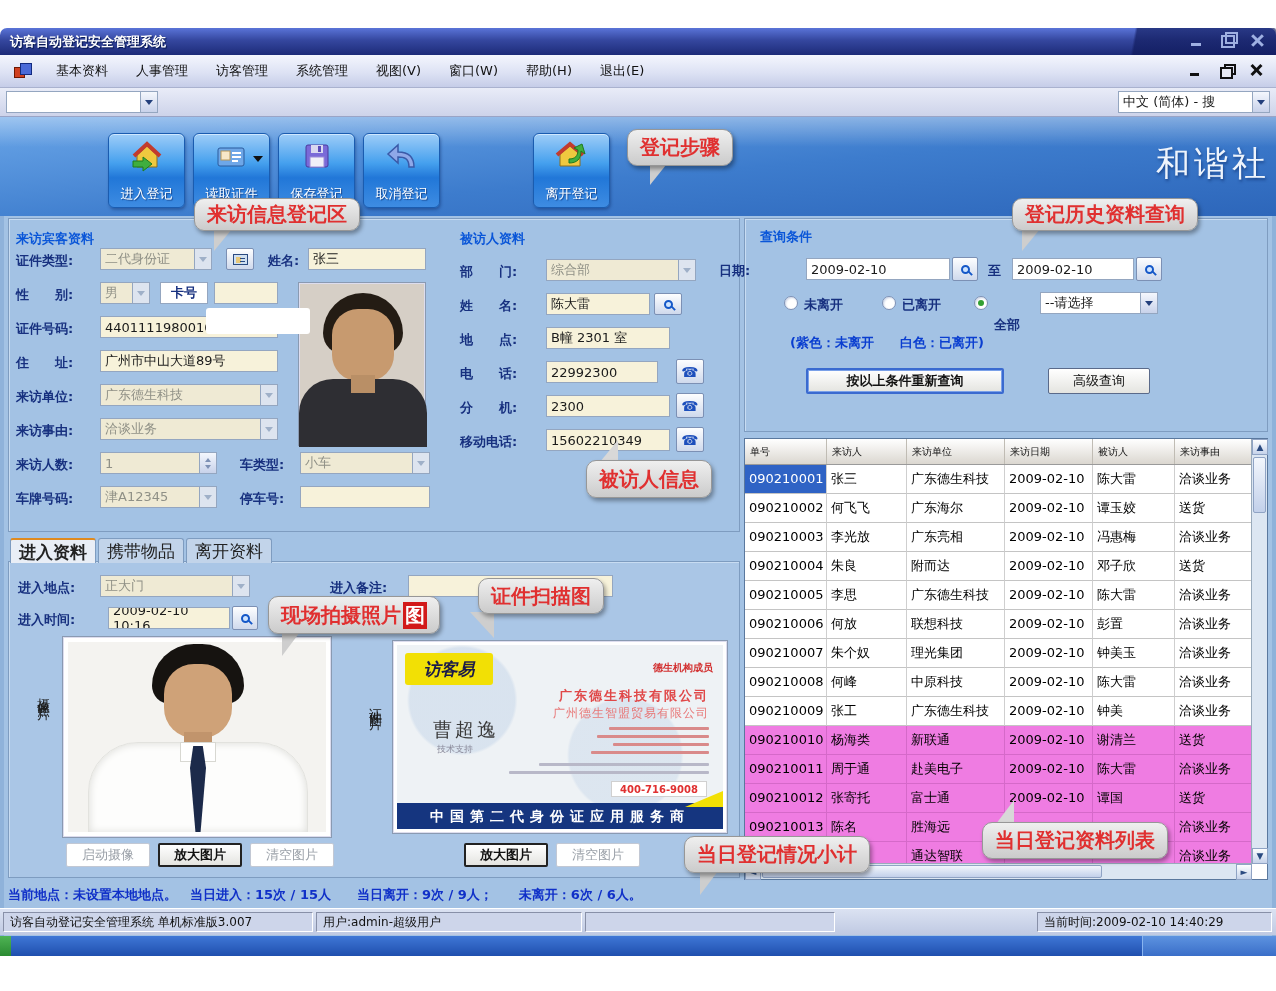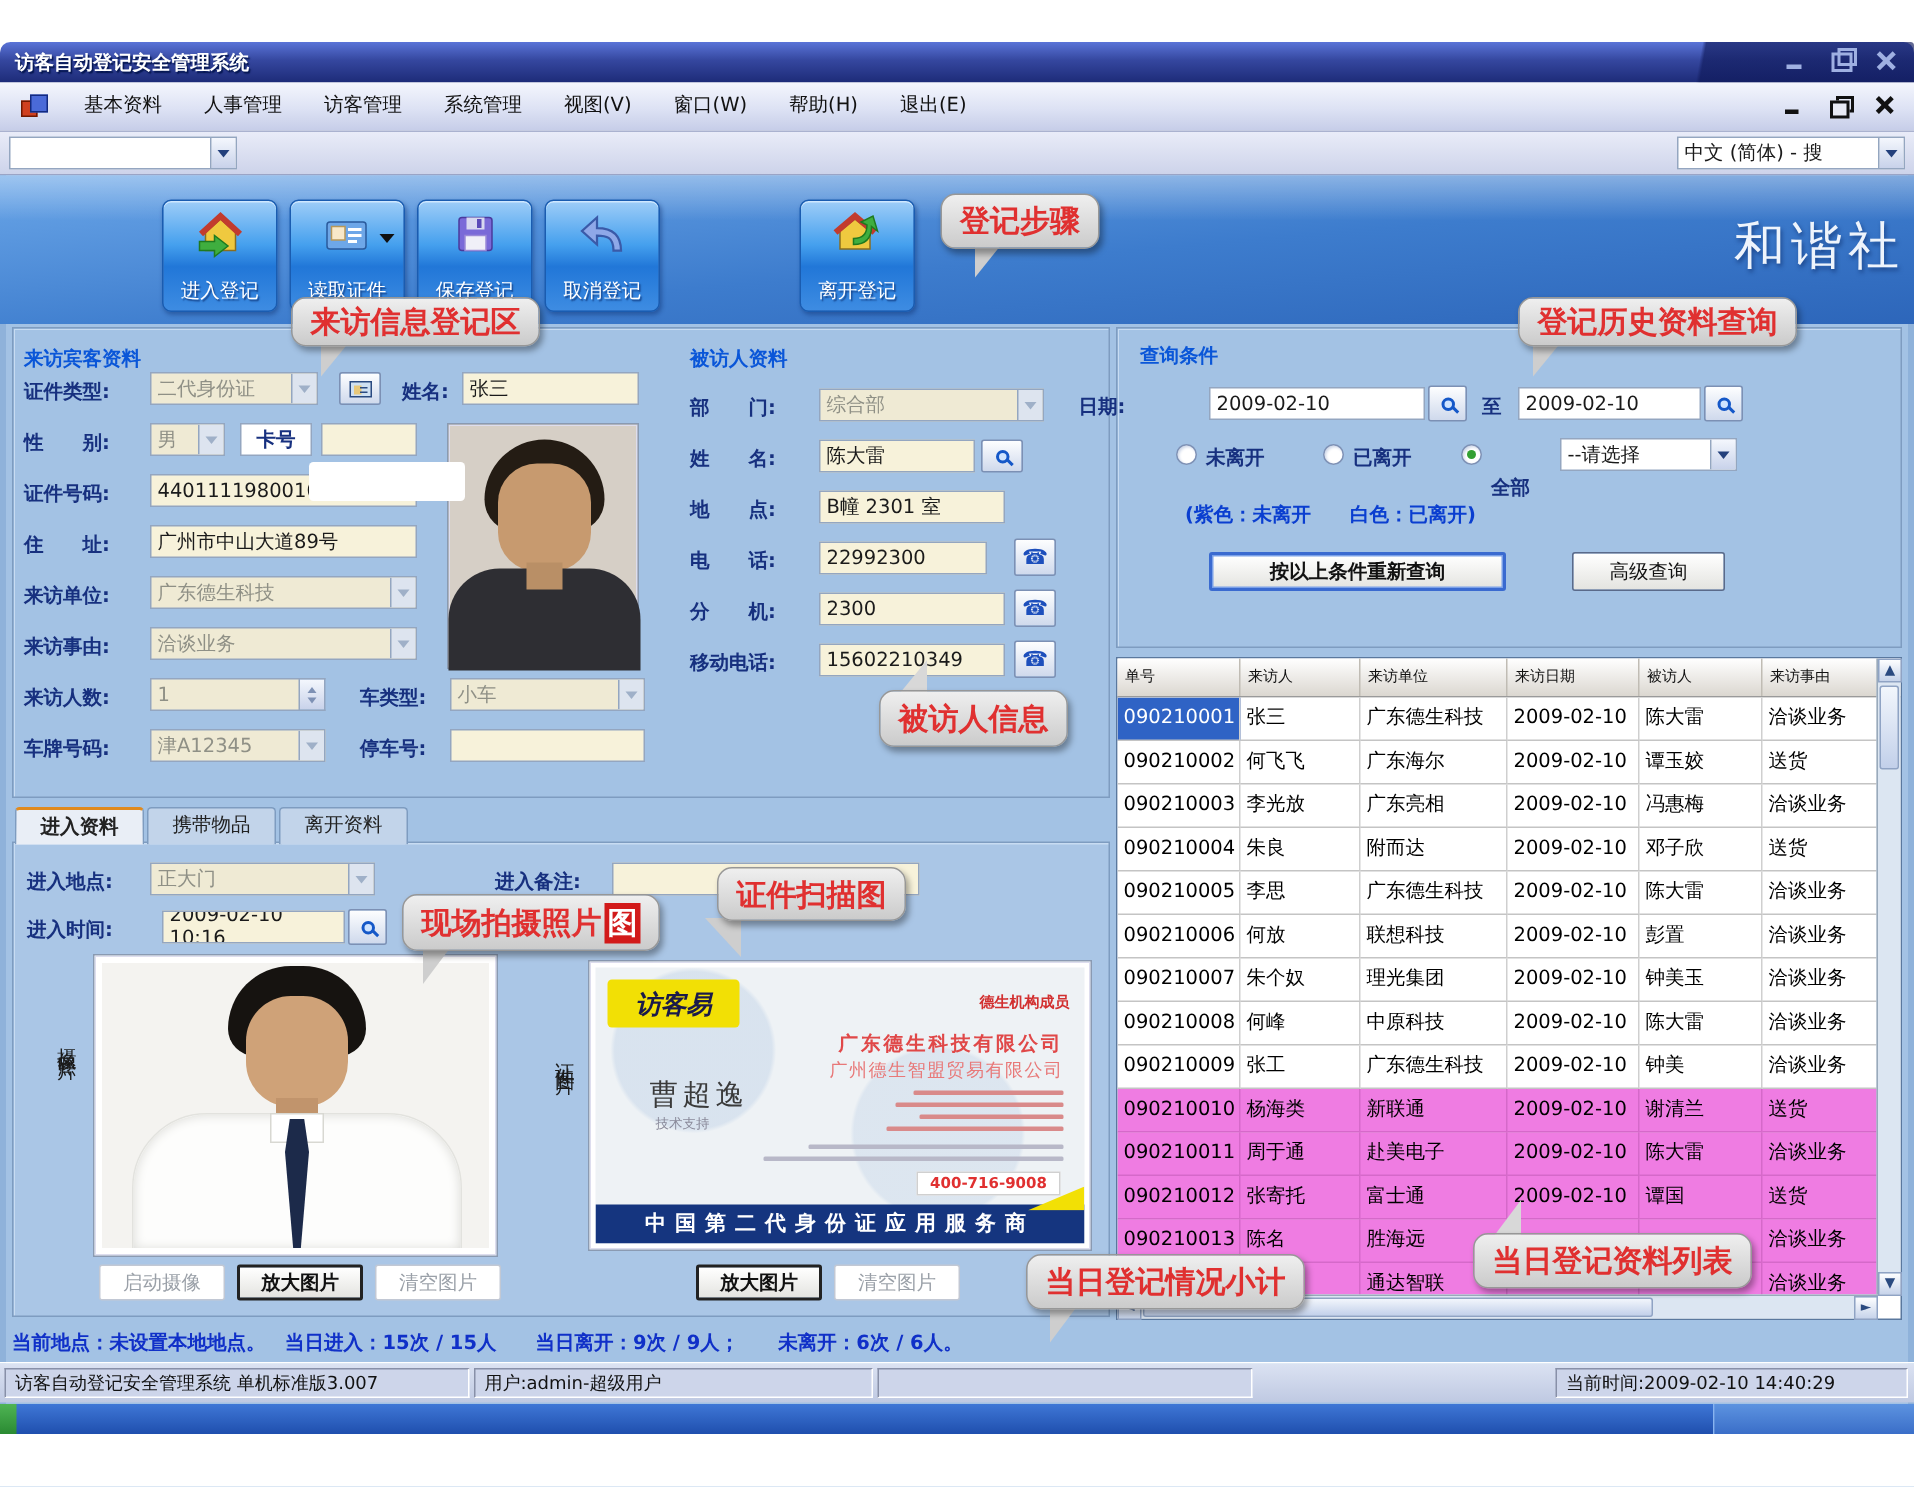"进入资料" .tab { font-size: 13px -> 17px }
